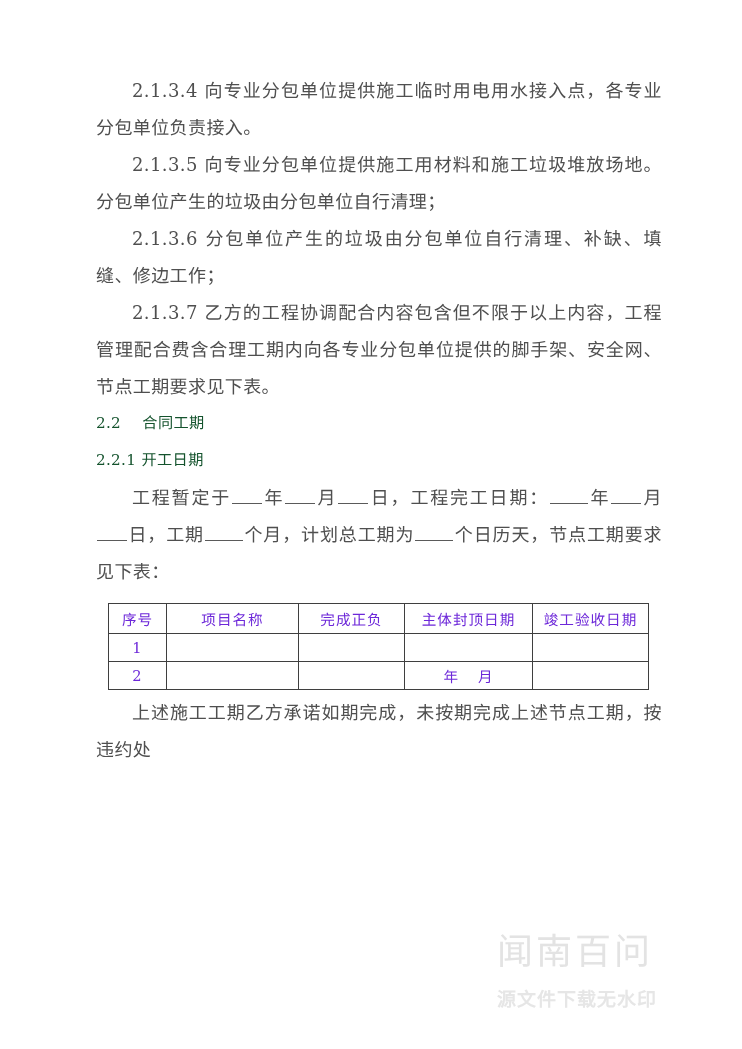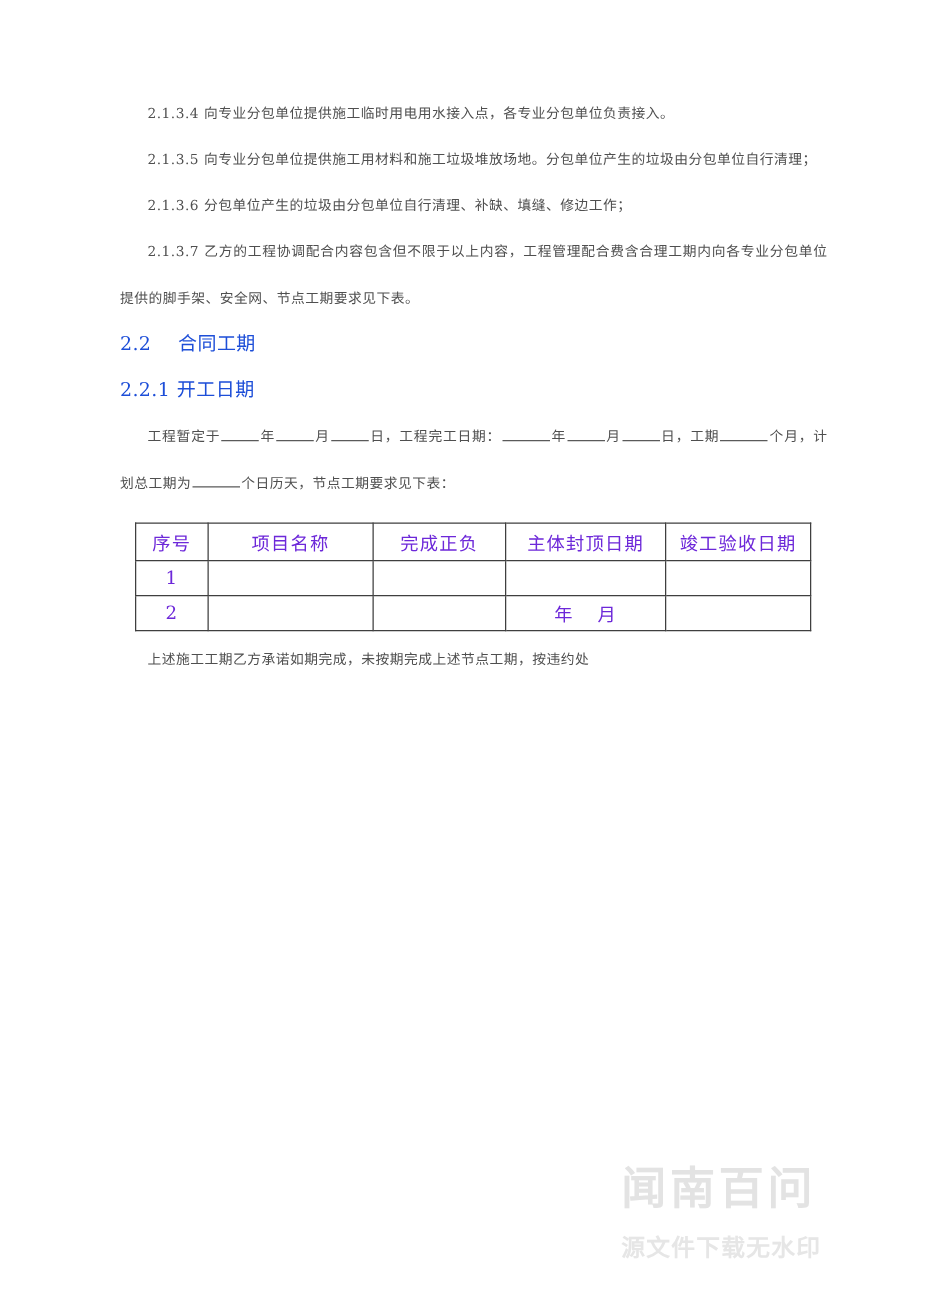"2.1.3.4" .para { font-size: 11px -> 18px }
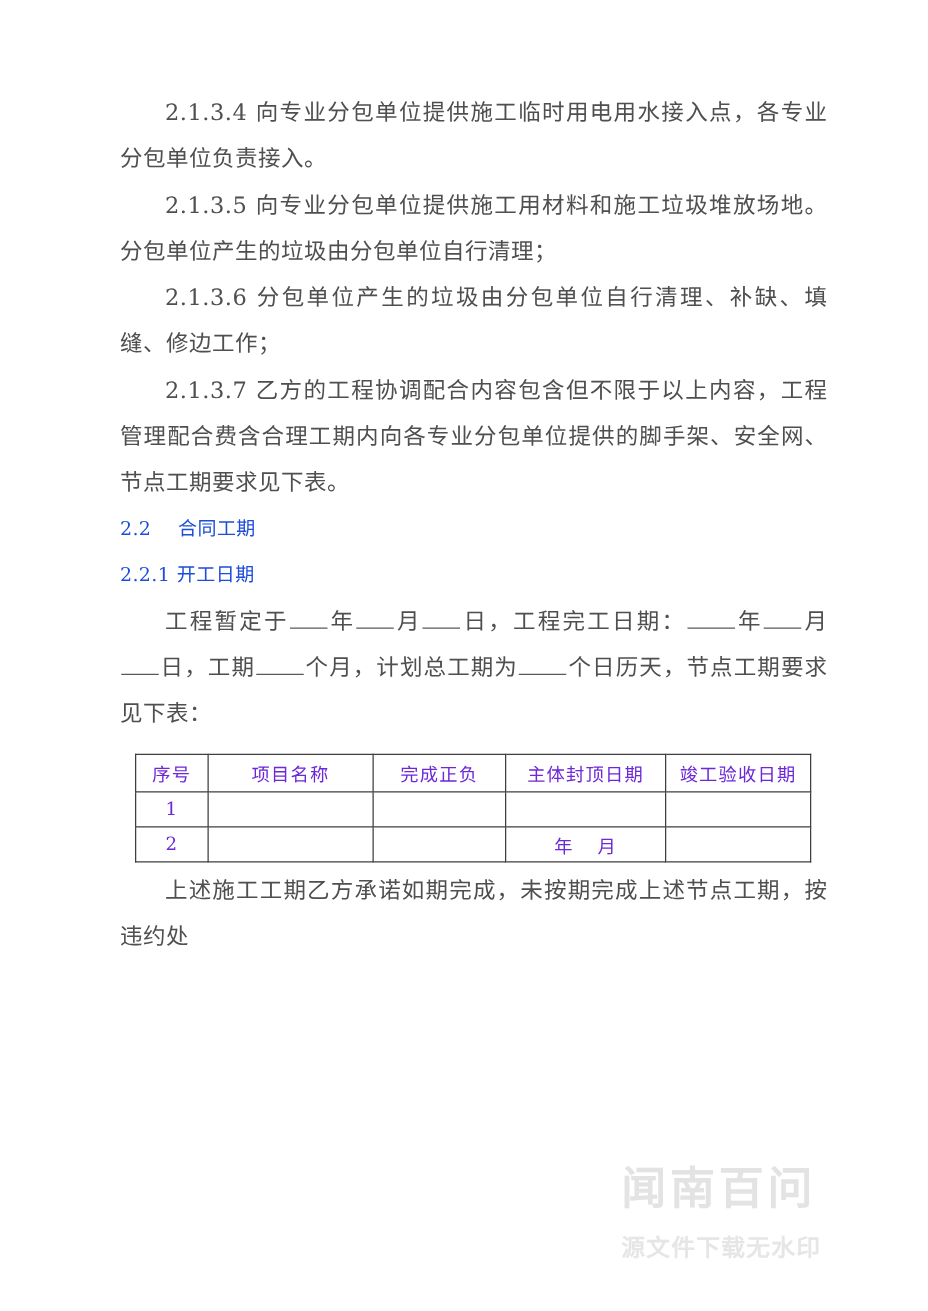"2.2 合同工期" .heading { color: #1d4ed8 -> #14532d }
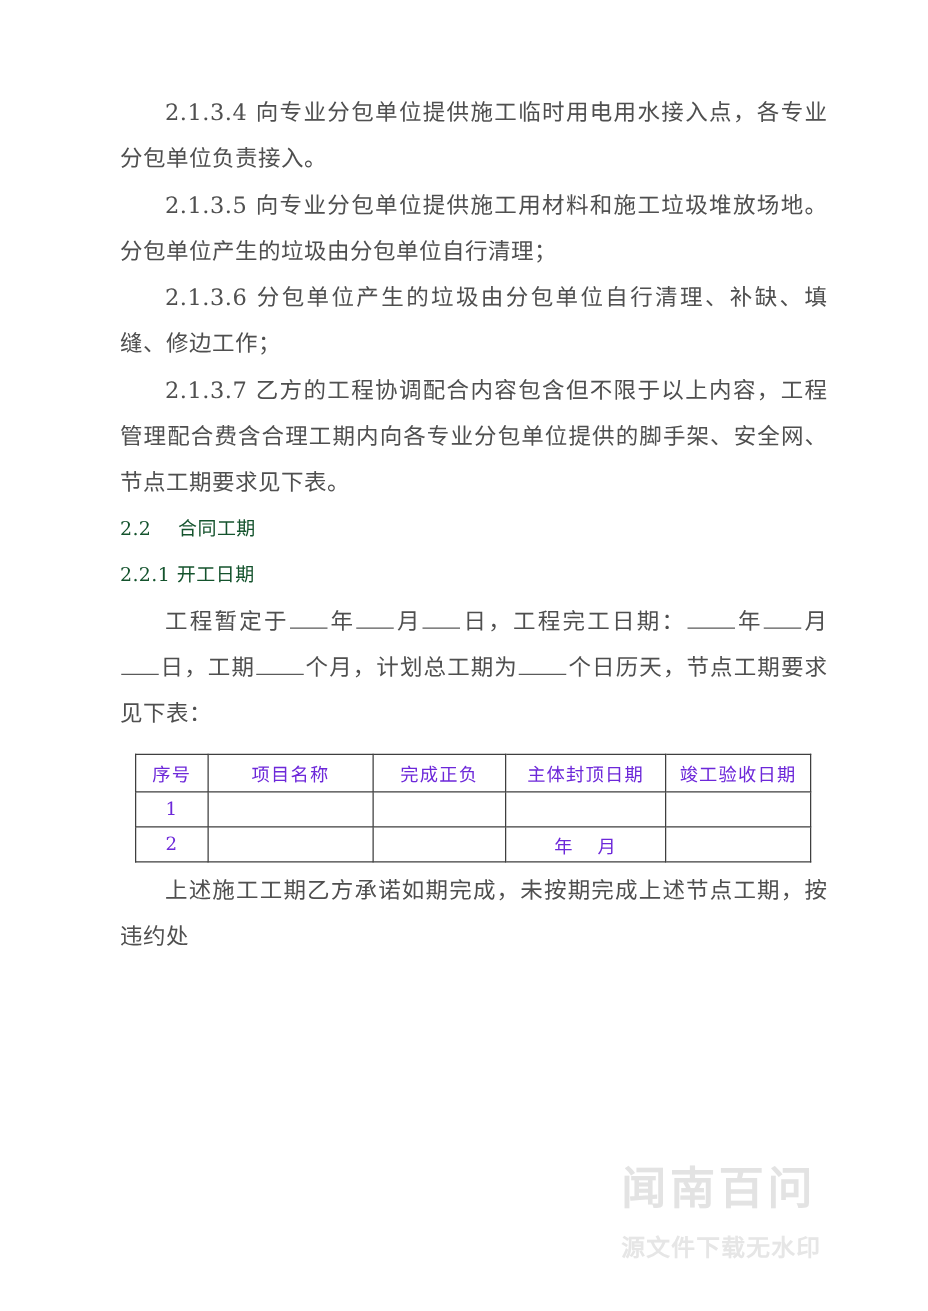"闻南百问" .watermark .wm-logo { font-weight: bold -> normal }
